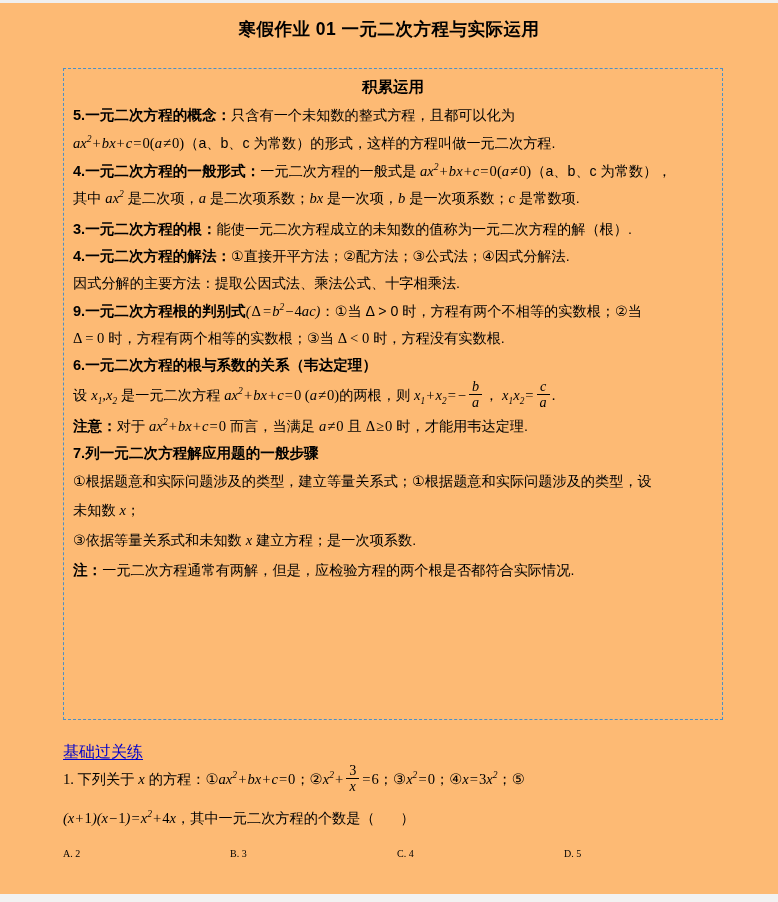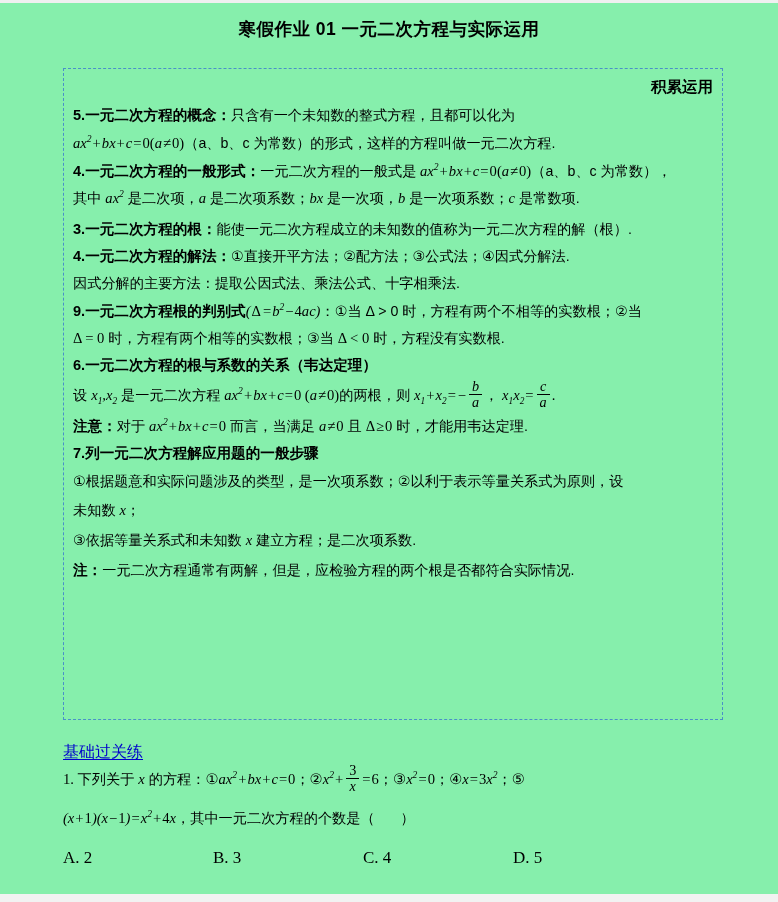"寒假作业 01 一元二次方程与实际运用" .page { background: #86efac -> #fdba74 }
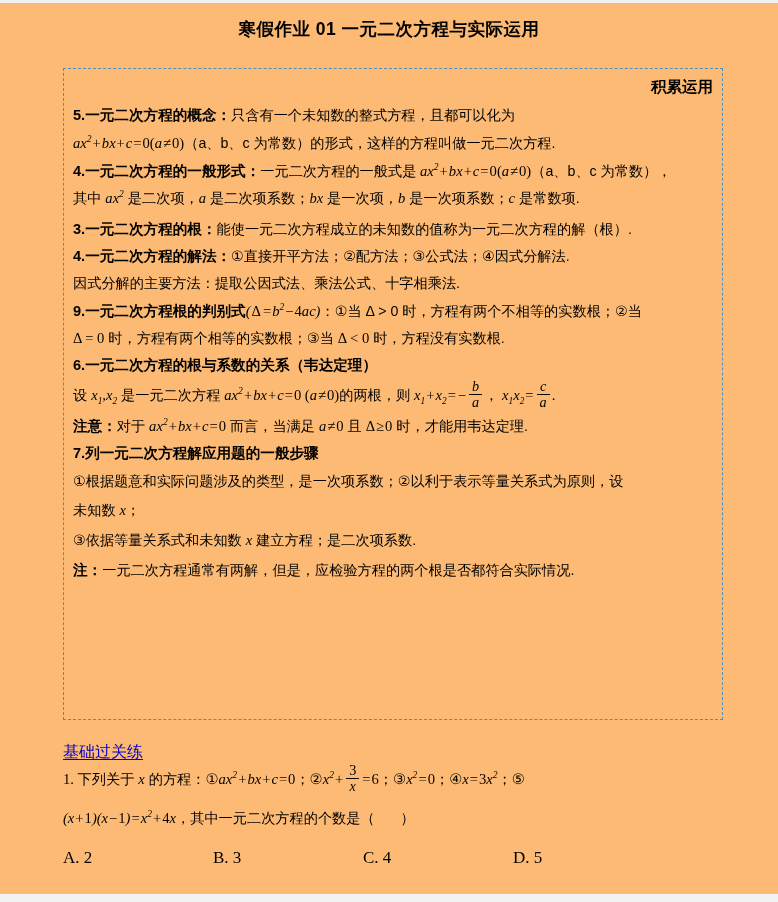"积累运用" .box-heading { text-align: right -> center }
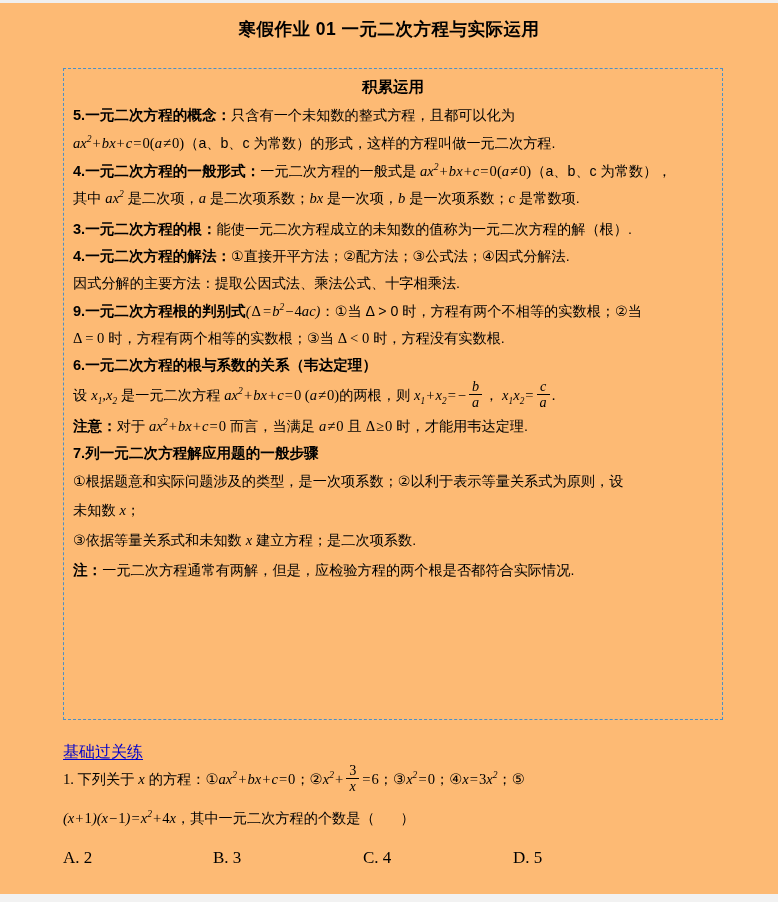"①根据题意和实际问题涉及的类型，是一次项系数；②以利于表示等量关系式为原则，设" span.cn { text: 是一次项系数；②以利于表示等量关系式为原则 -> 建立等量关系式；①根据题意和实际问题涉及的类型 }
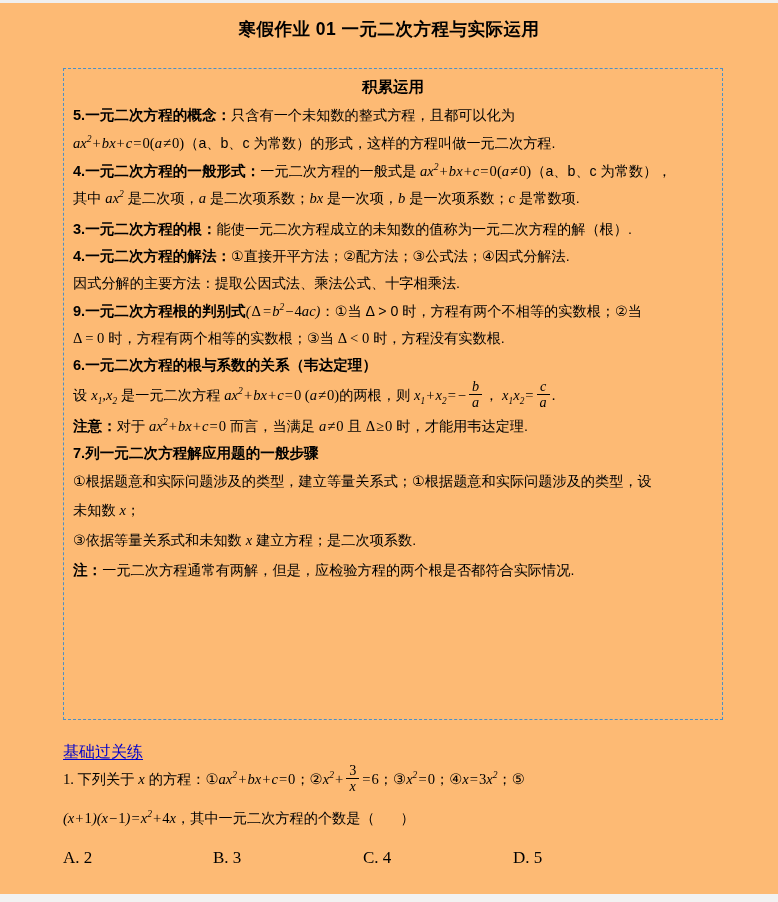"建立方程；是二次项系数." span.cn { text: 二 -> 一 }
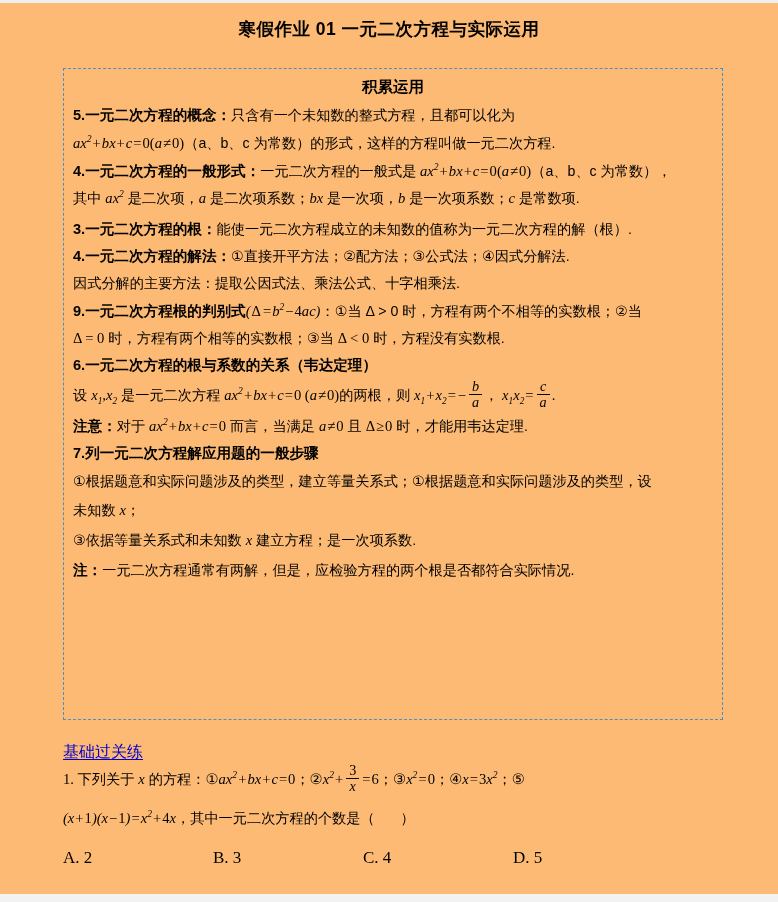"A. 2" .choices { font-size: 17px -> 10px; gap: none -> 17px }
